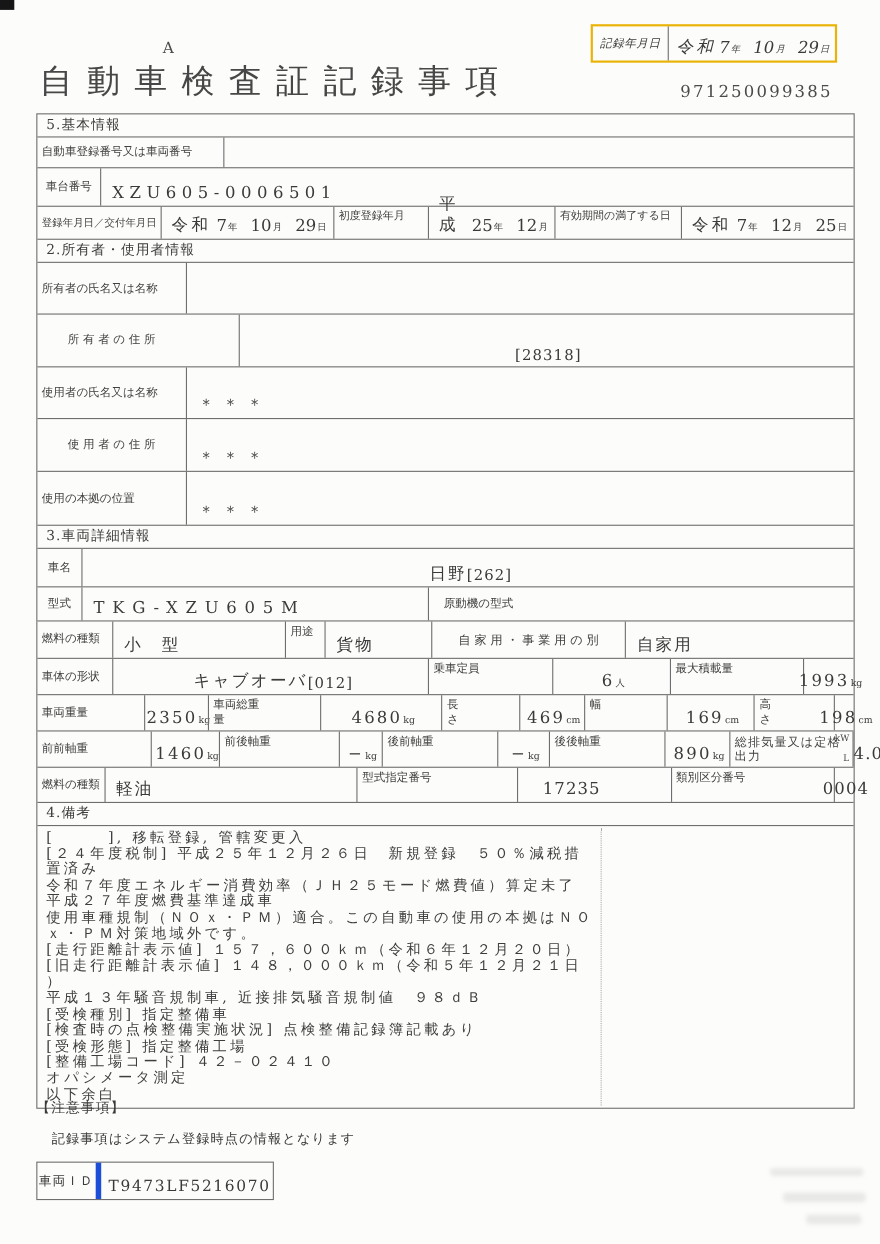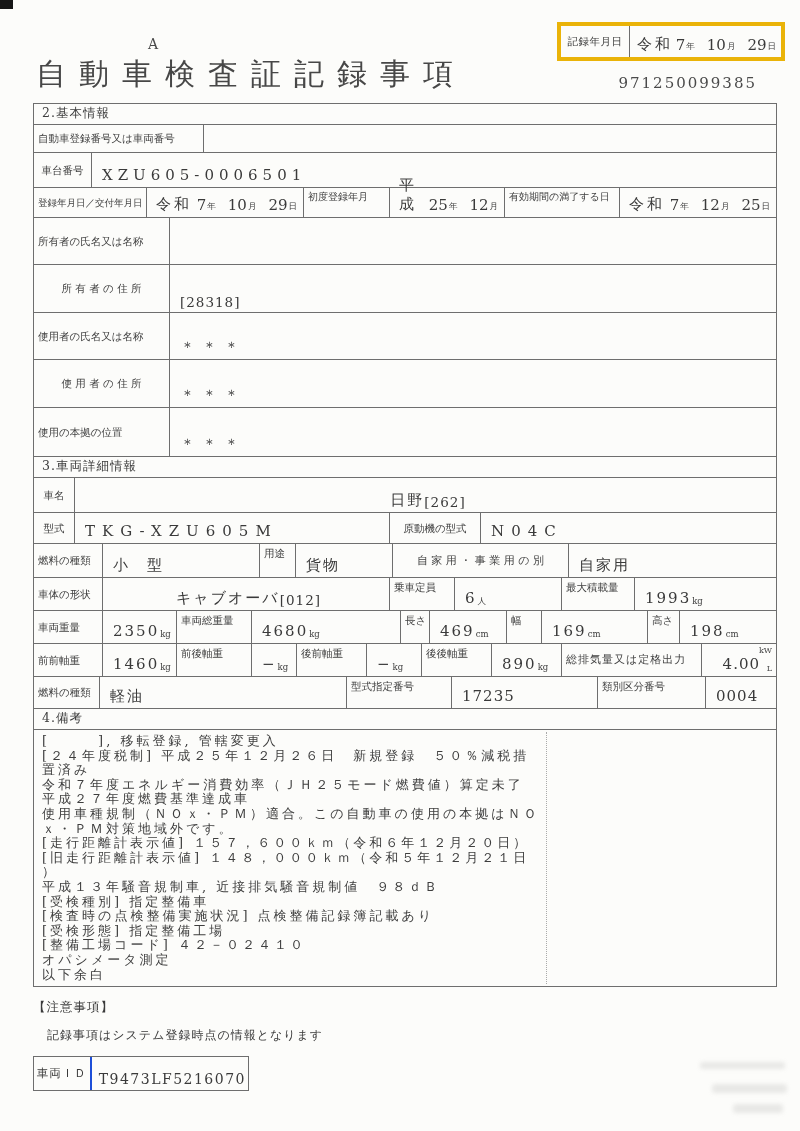"記録年月日" .recbox { border: 4px solid #eab308 -> 2px solid #eab308; font-style: none -> italic; left: 557px -> 537px }
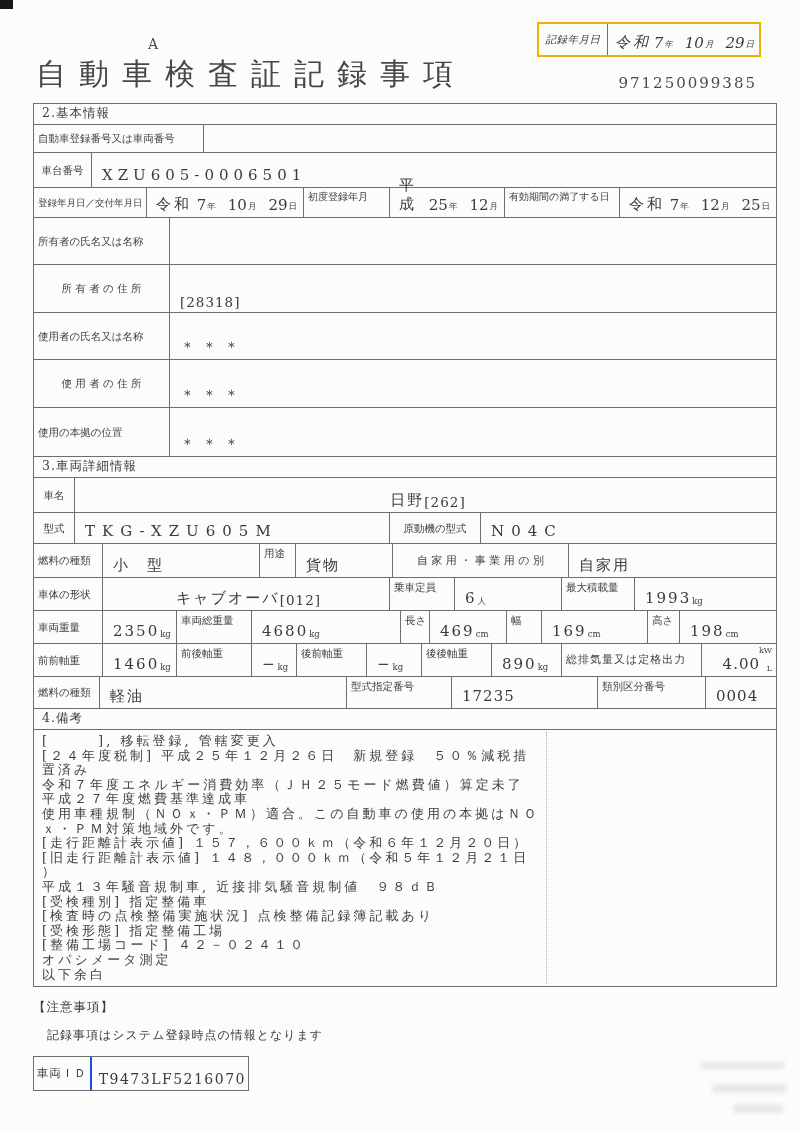"2.基本情報" div.sechdr { text: 2 -> 5 }
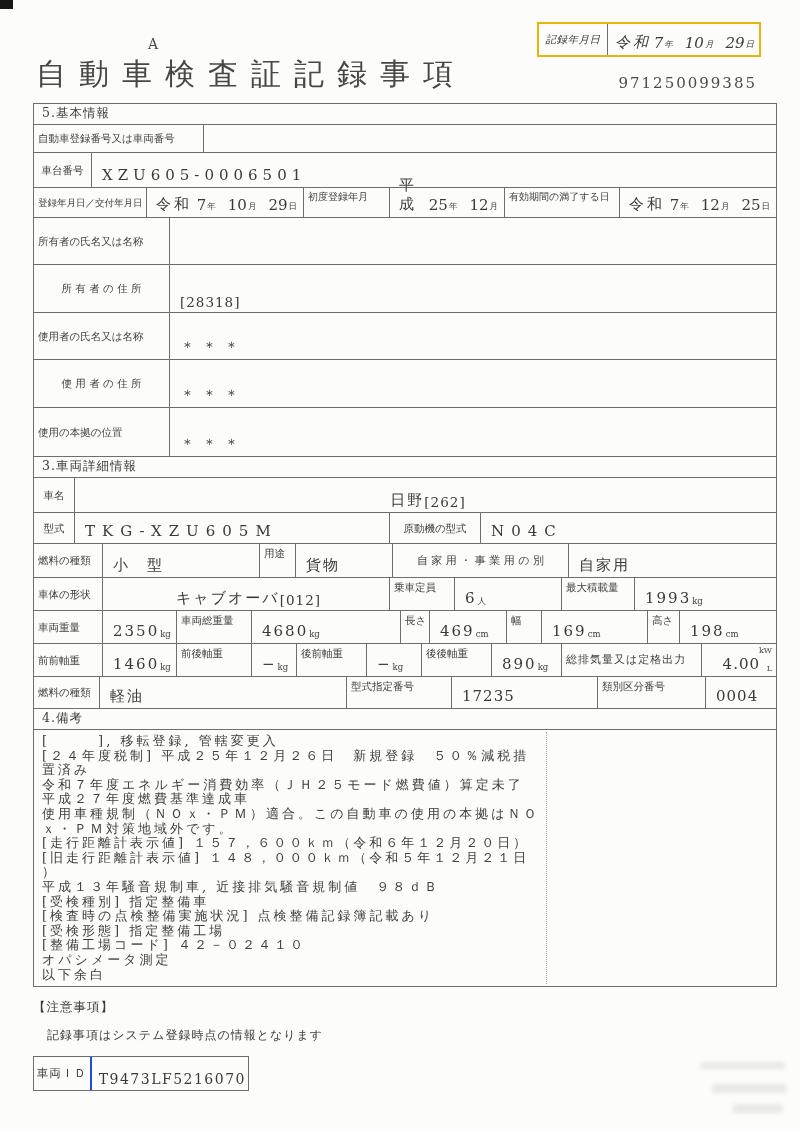"2.所有者・使用者情報" div.row { html: none -> <div> <div>2.所有者・使用者情報</div> </div> }
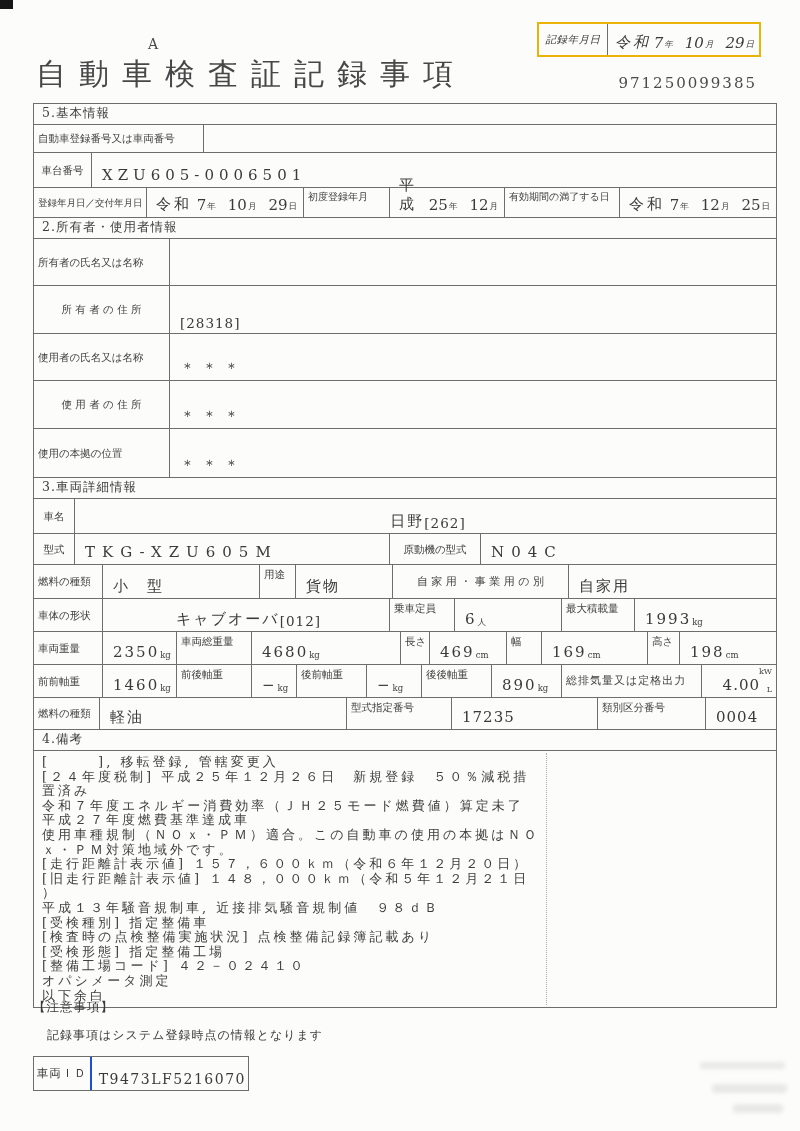"[28318]" .val.right { justify-content: flex-start -> center; margin-left: none -> 48px }
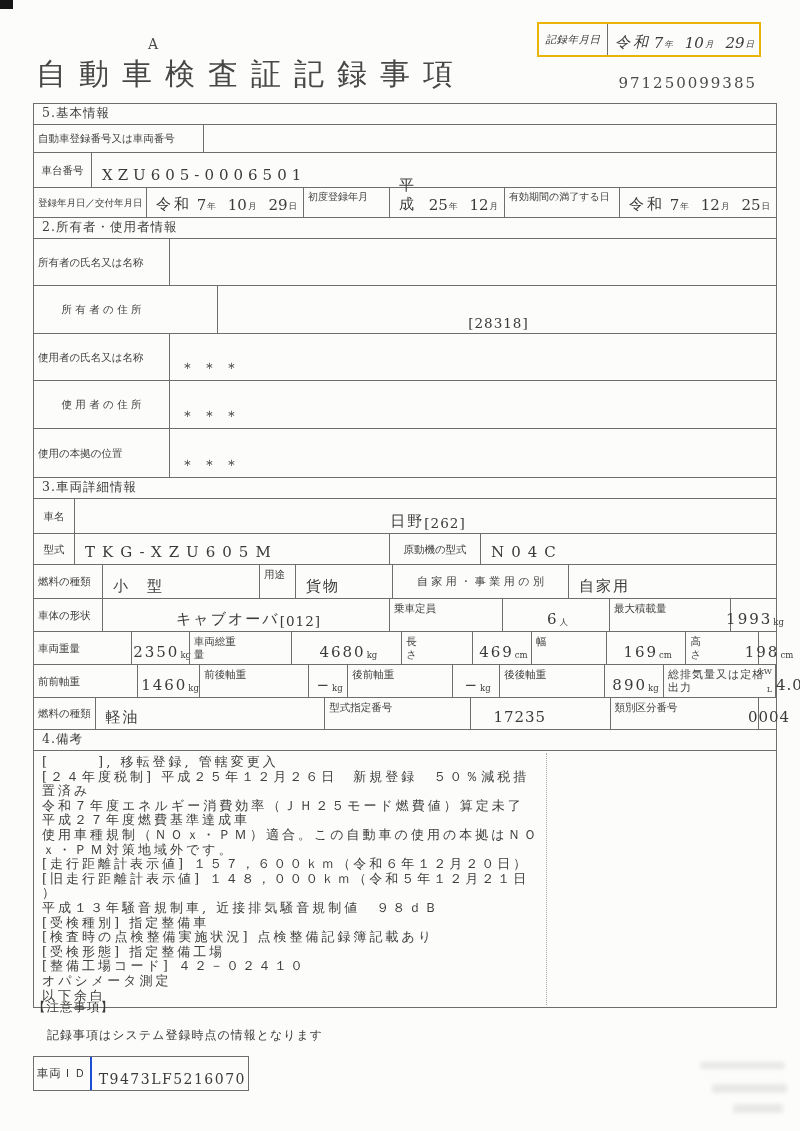"N04C" div.c { html: <div>N04C</div> -> none }
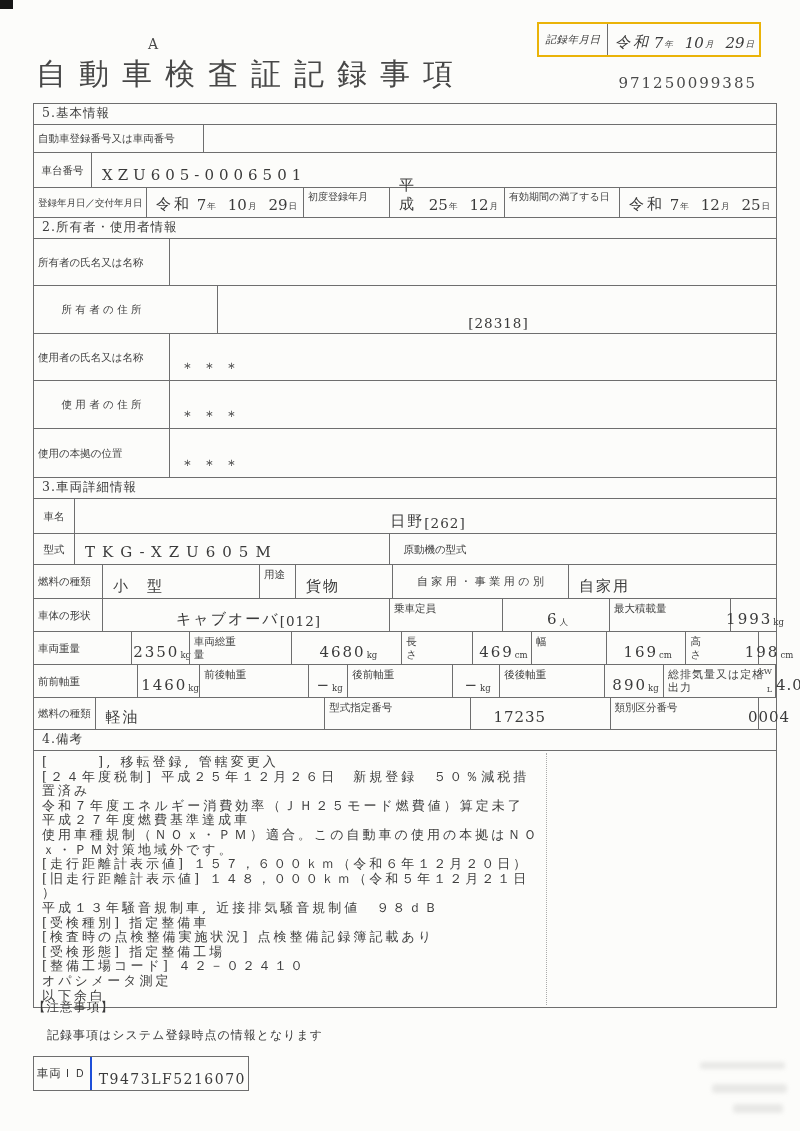"車両ＩＤ" .idbox .rlab { border-right: 2px solid #1d4ed8 -> 5px solid #1d4ed8 }
